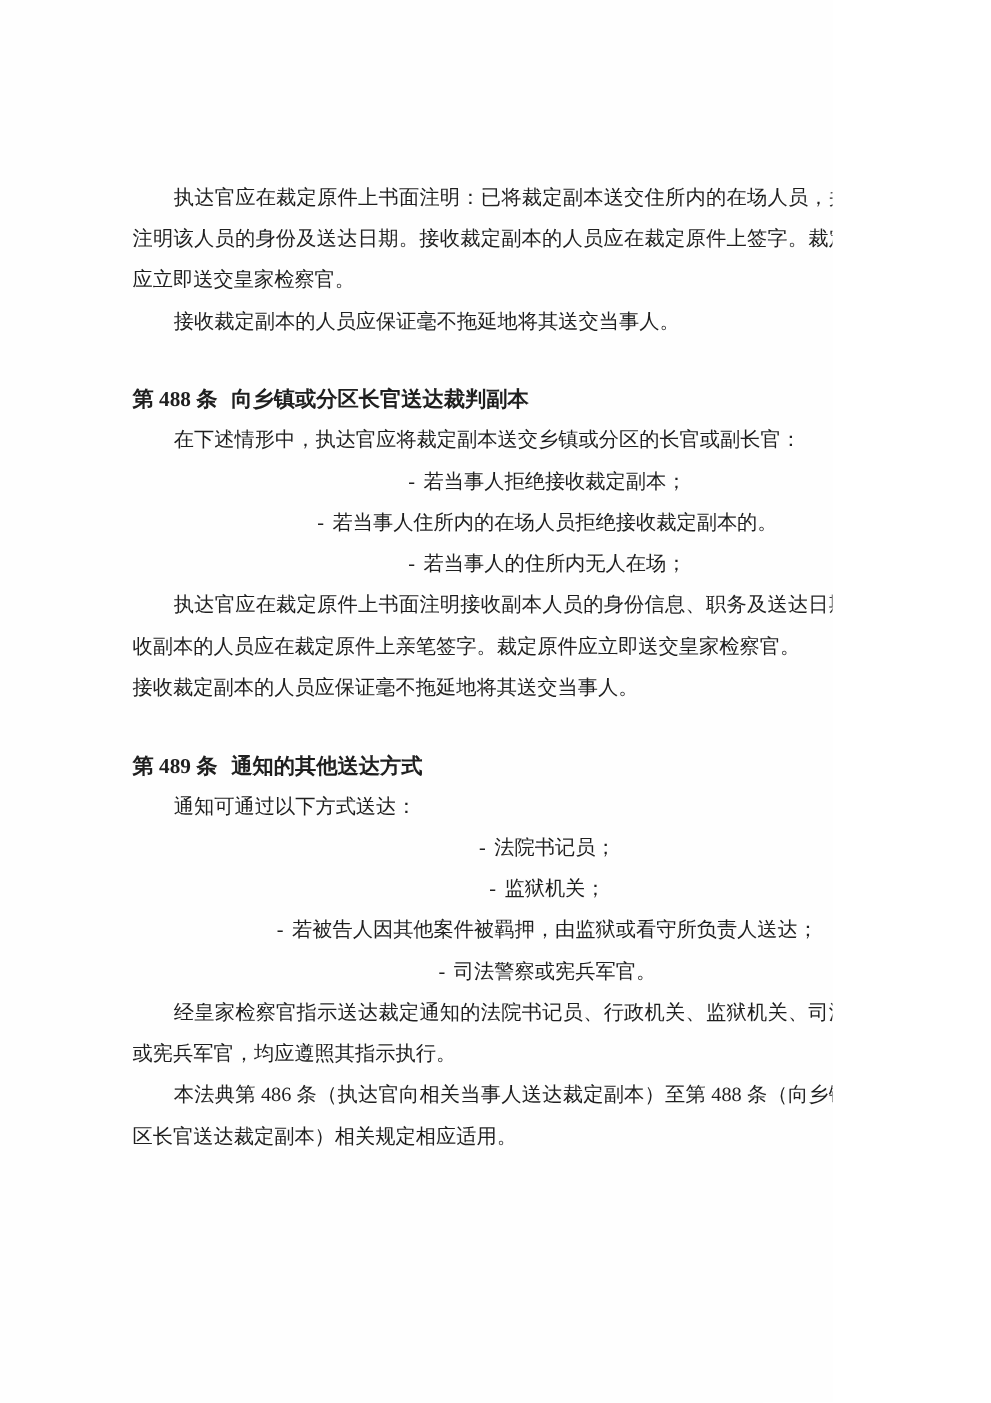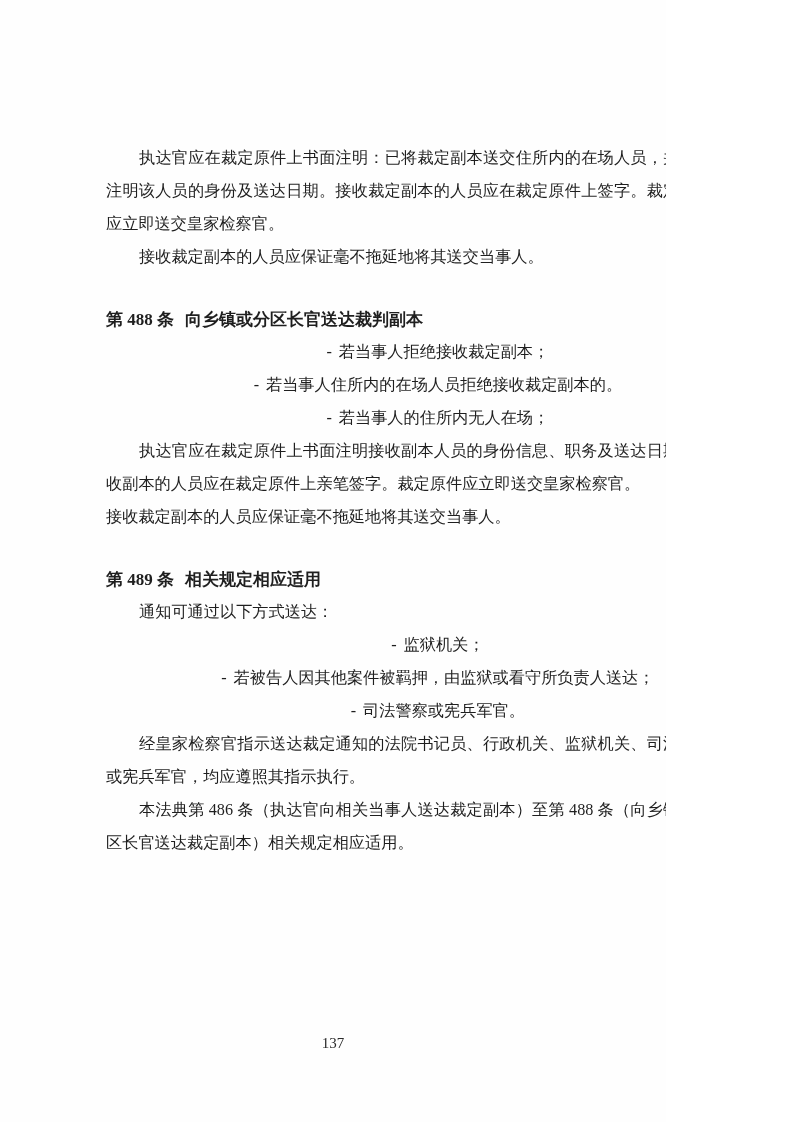"在下述情形中，执达官应将裁定副本送交乡镇或分区的长官或副长官：" p.para { html: none -> <p>在下述情形中，执达官应将裁定副本送交乡镇或分区的长官或副长官：</p> }
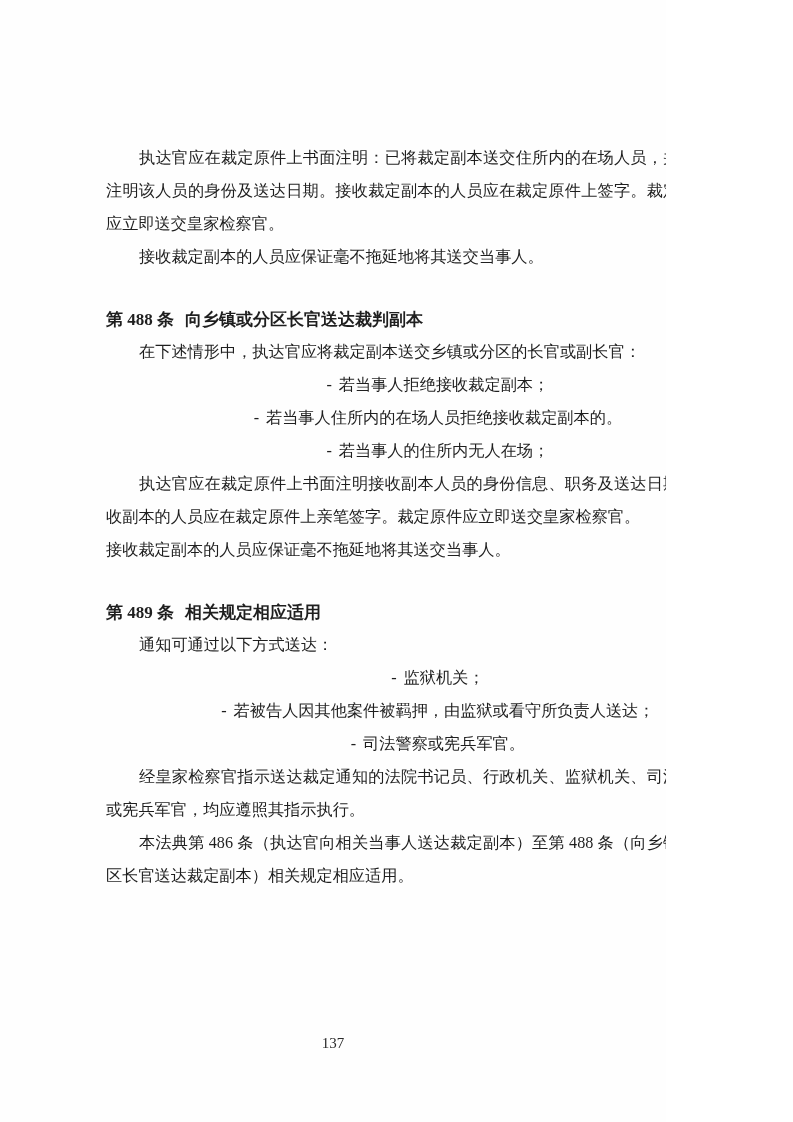"相关规定相应适用" span.art-title { text: 相关规定相应适用 -> 通知的其他送达方式 }
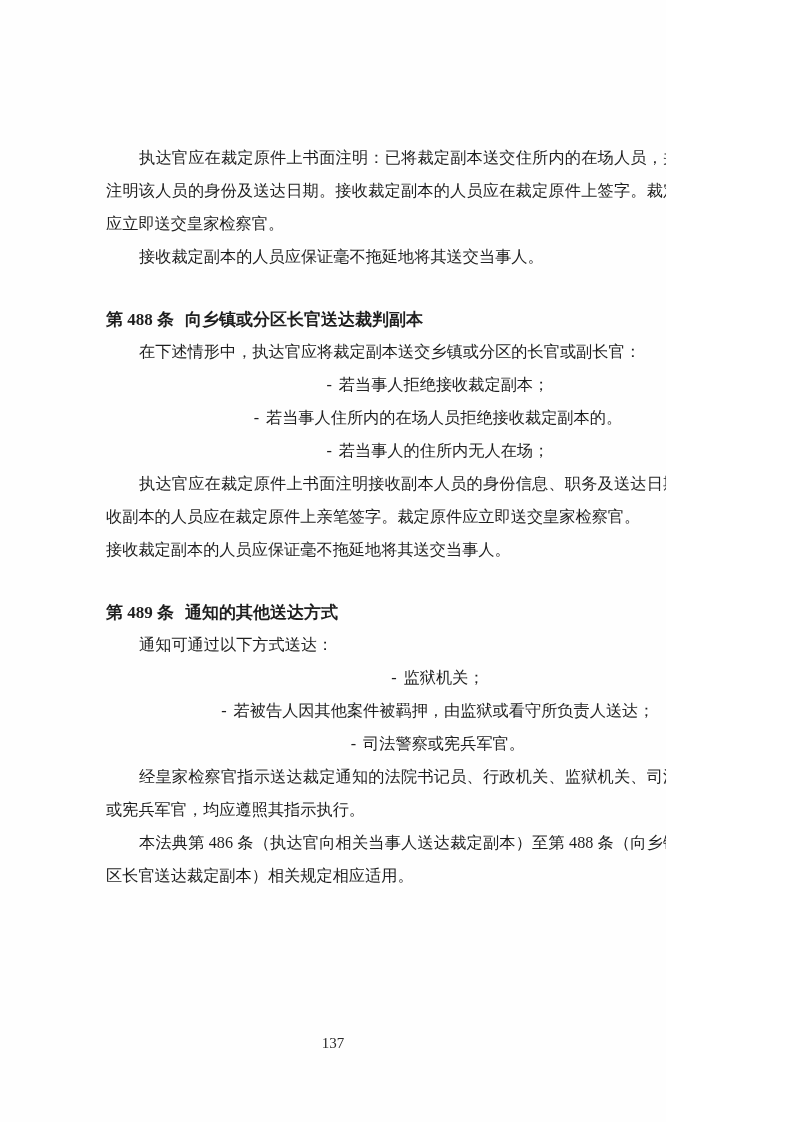"- 法院书记员；" div.dash-item { html: none -> <div><span>-</span><span>法院书记员；</span></div> }
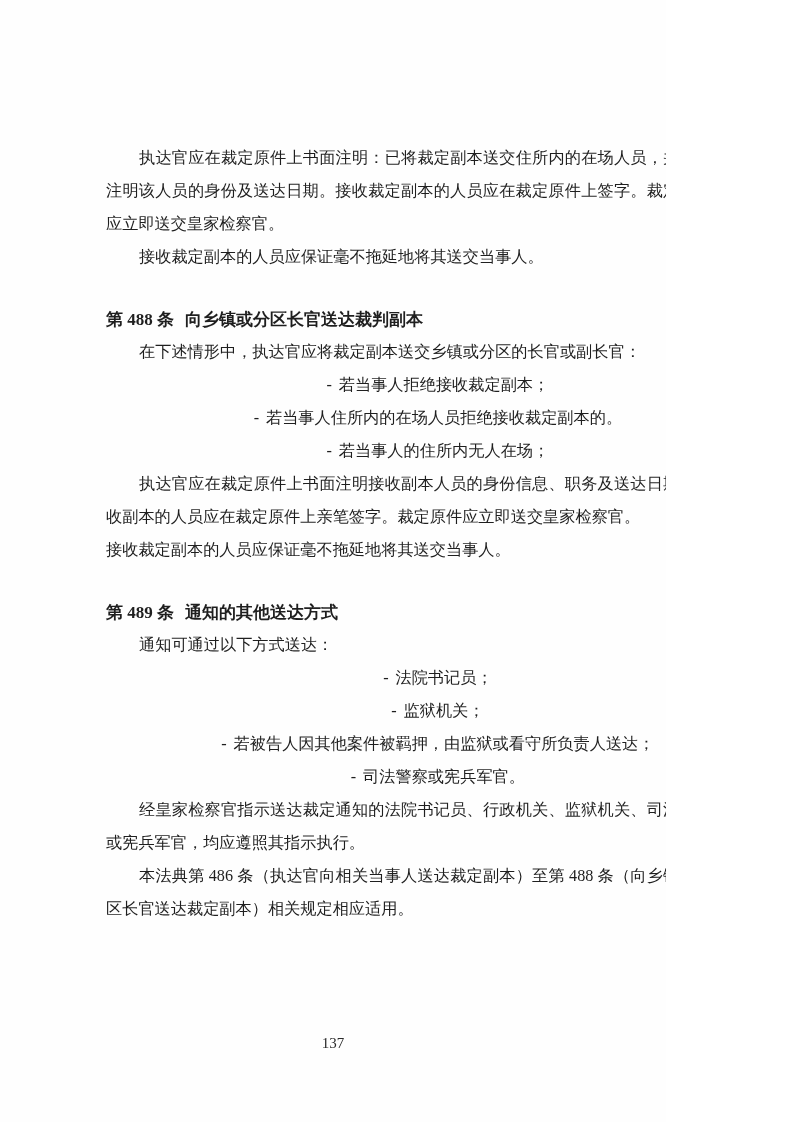"137" div.footer { html: <div>137</div> -> none }
